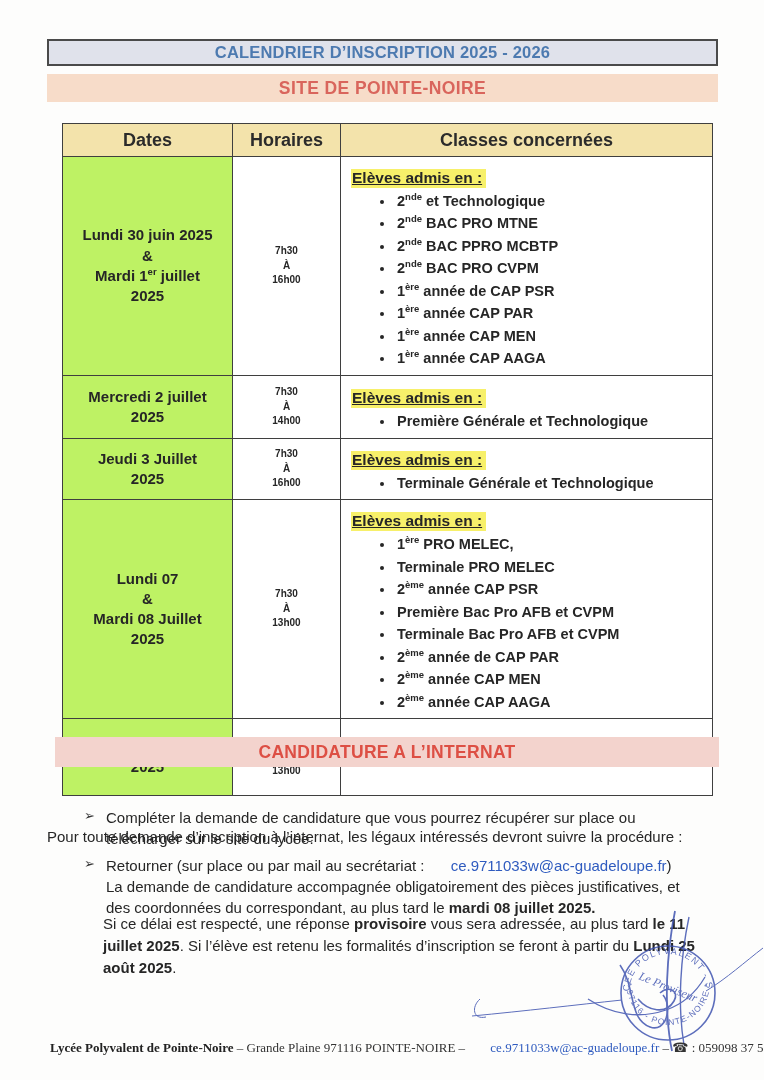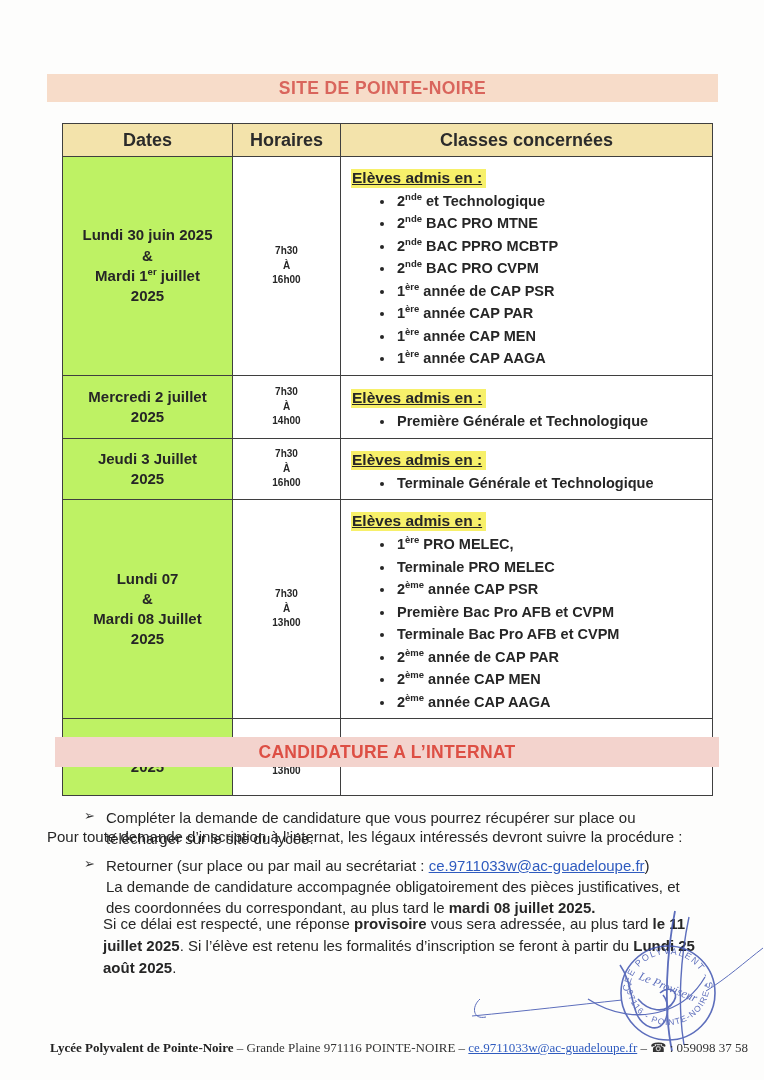"CALENDRIER D’INSCRIPTION 2025 - 2026" div.title-banner { html: none -> <div> <span>CALENDRIER D’INSCRIPTION 2025 - 2026</span> </div> }
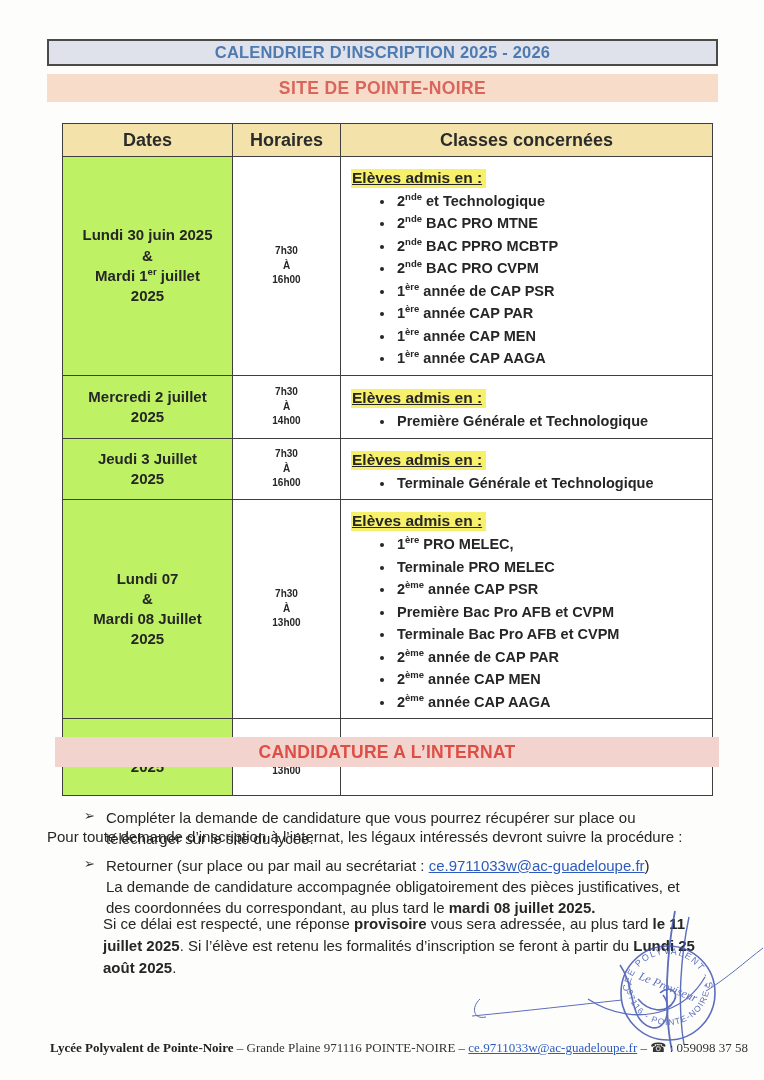"ce.9711033w@ac-guadeloupe.fr" a.mail { margin-left: none -> 22px; text-decoration: underline -> none }
